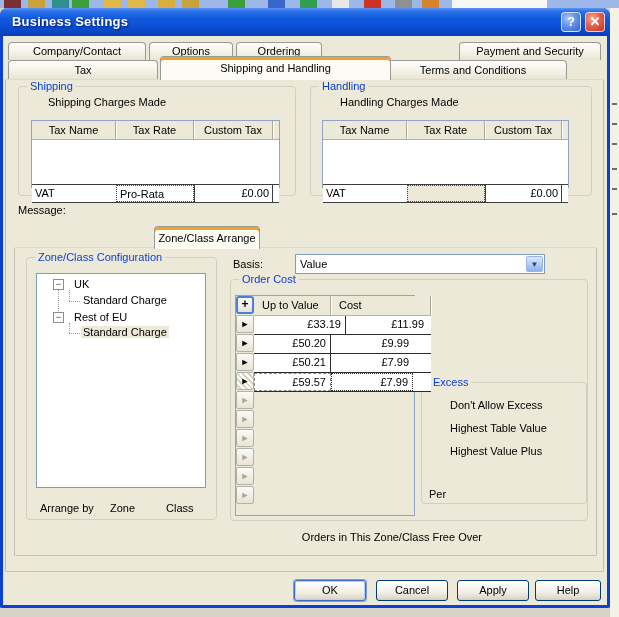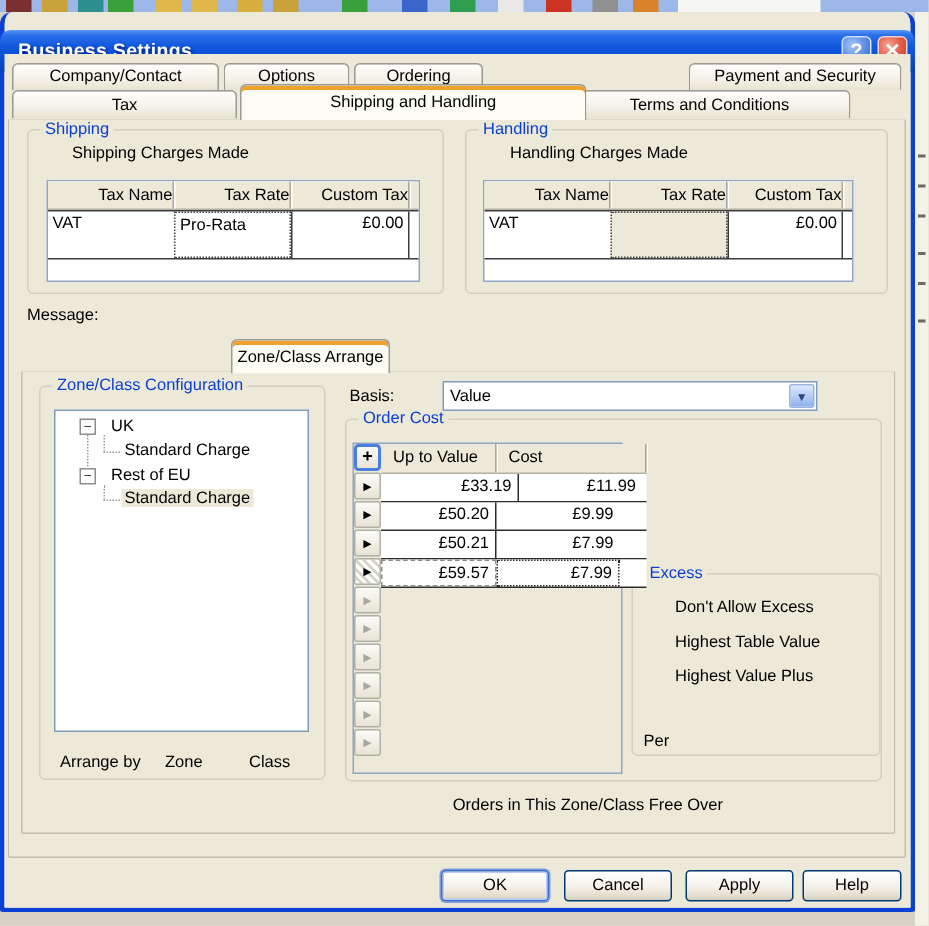"Business Settings" .titlebar { top: 12px -> 0 }
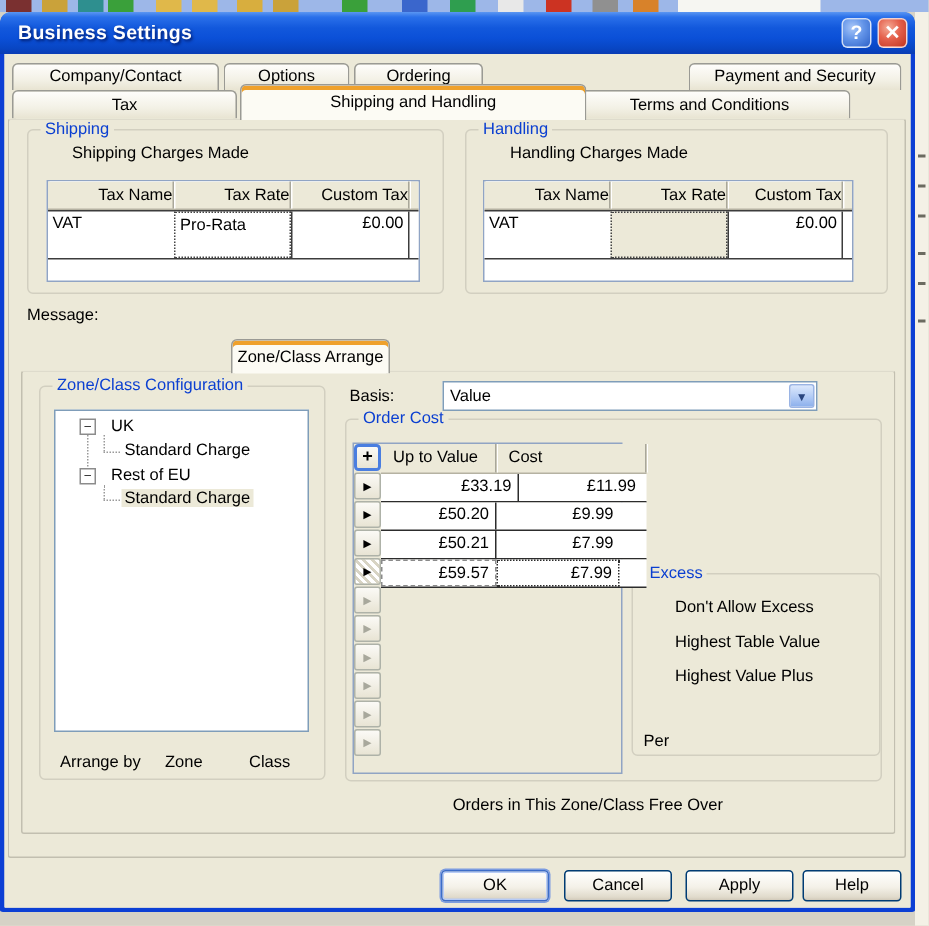"Tax Name" .tbl .hdr .hc { text-align: right -> center }
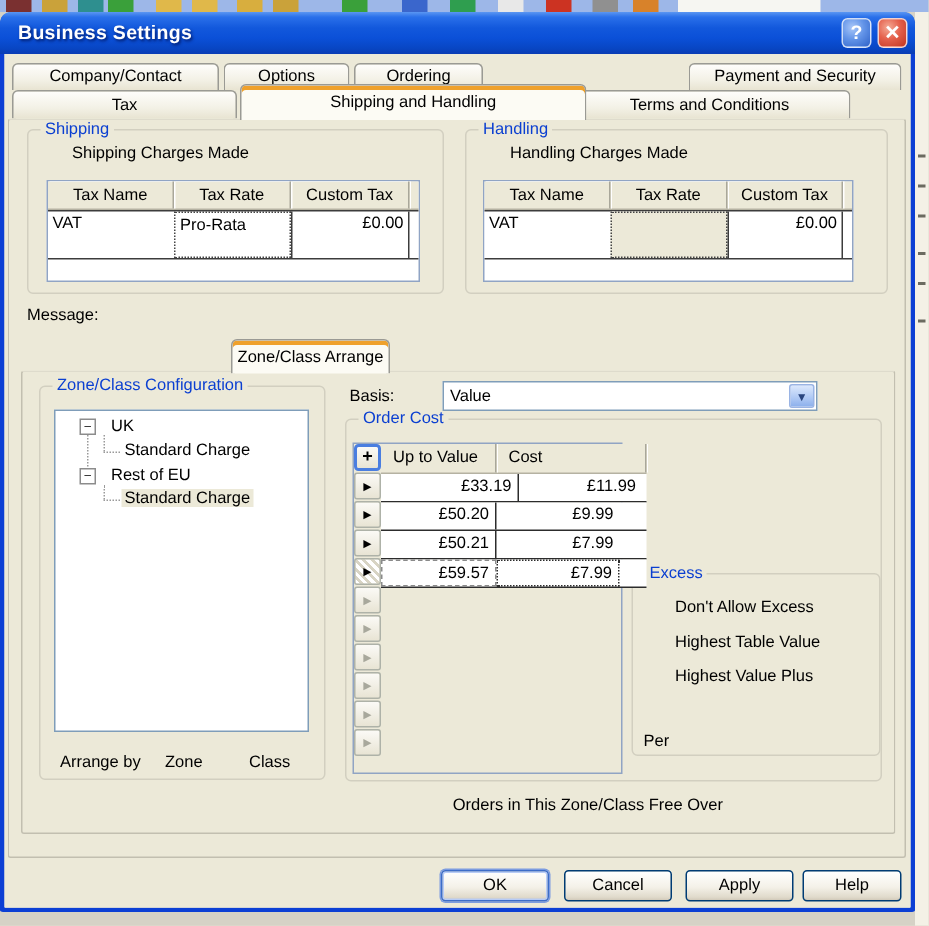"VAT" .tbl .datarow { height: 33px -> 19px; margin-top: none -> 44px }
